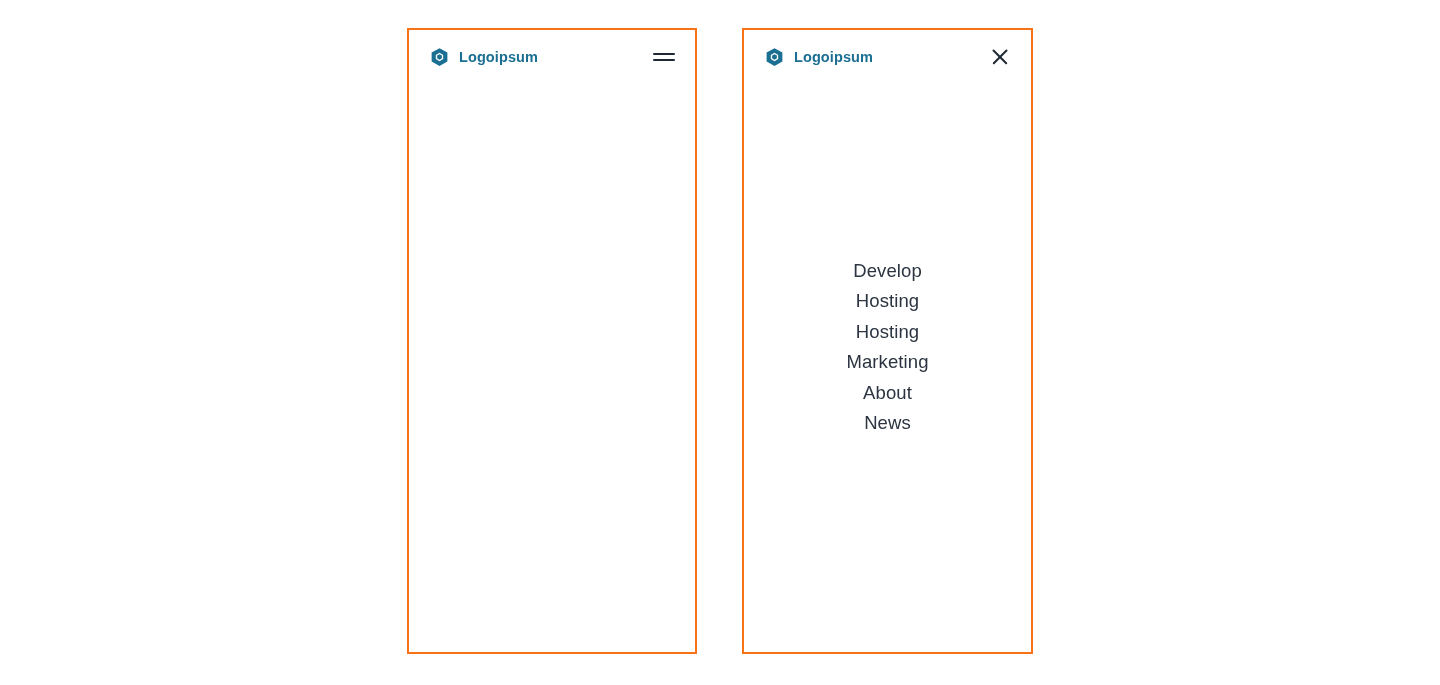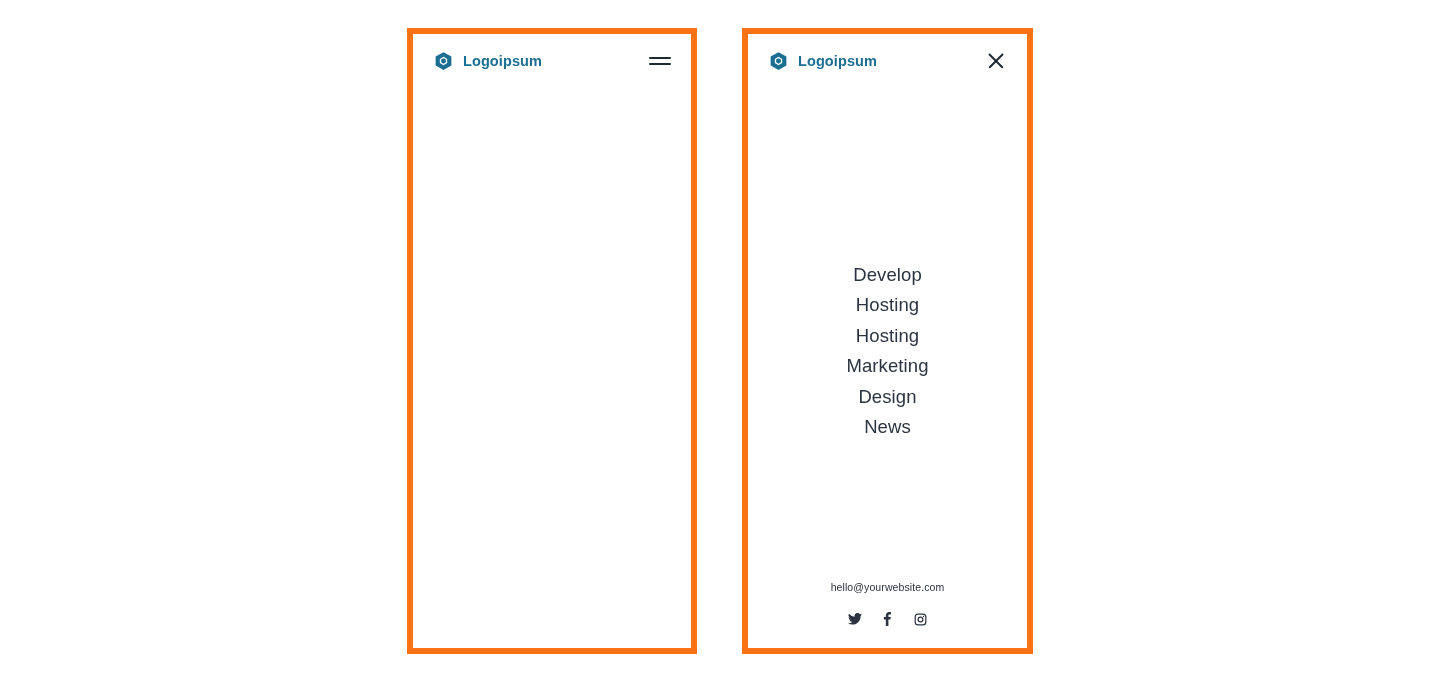"Logoipsum" .panel { border: 6px solid #f97316 -> 2px solid #f97316 }
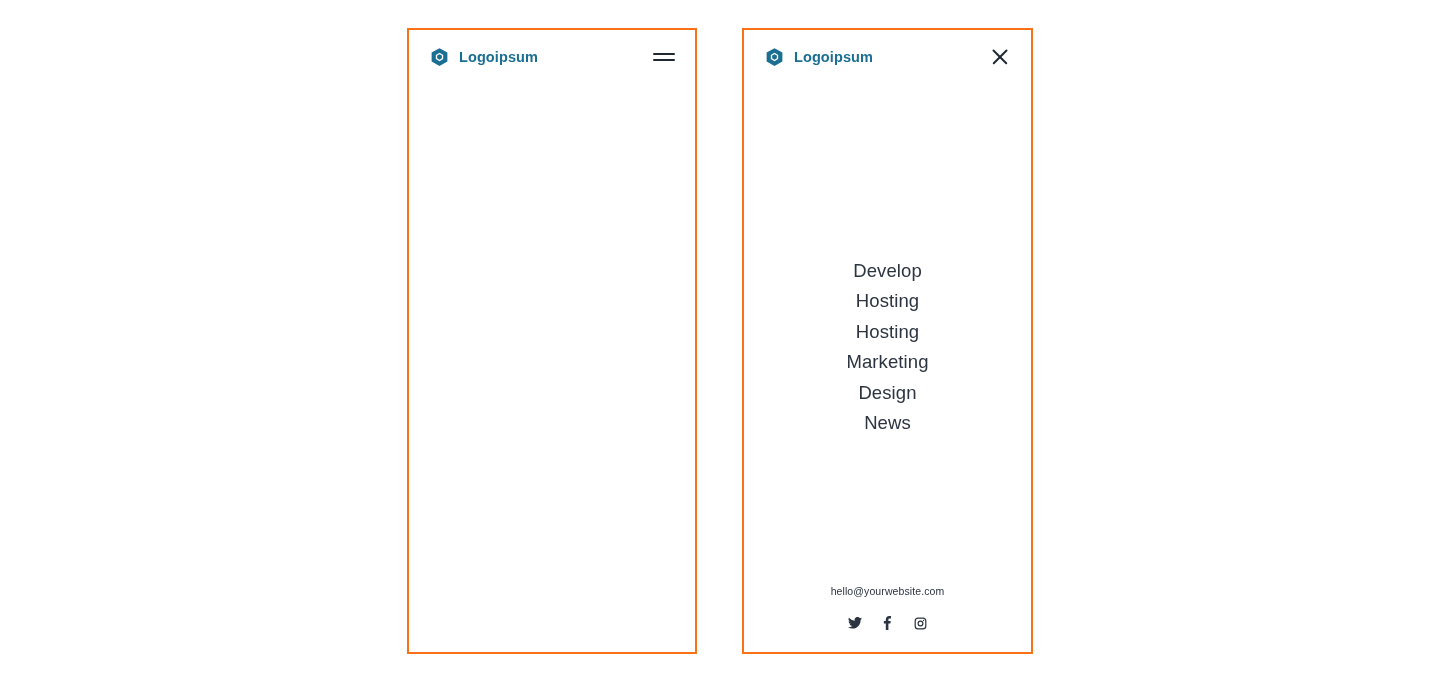"Design" a.menu-link { text: Design -> About }
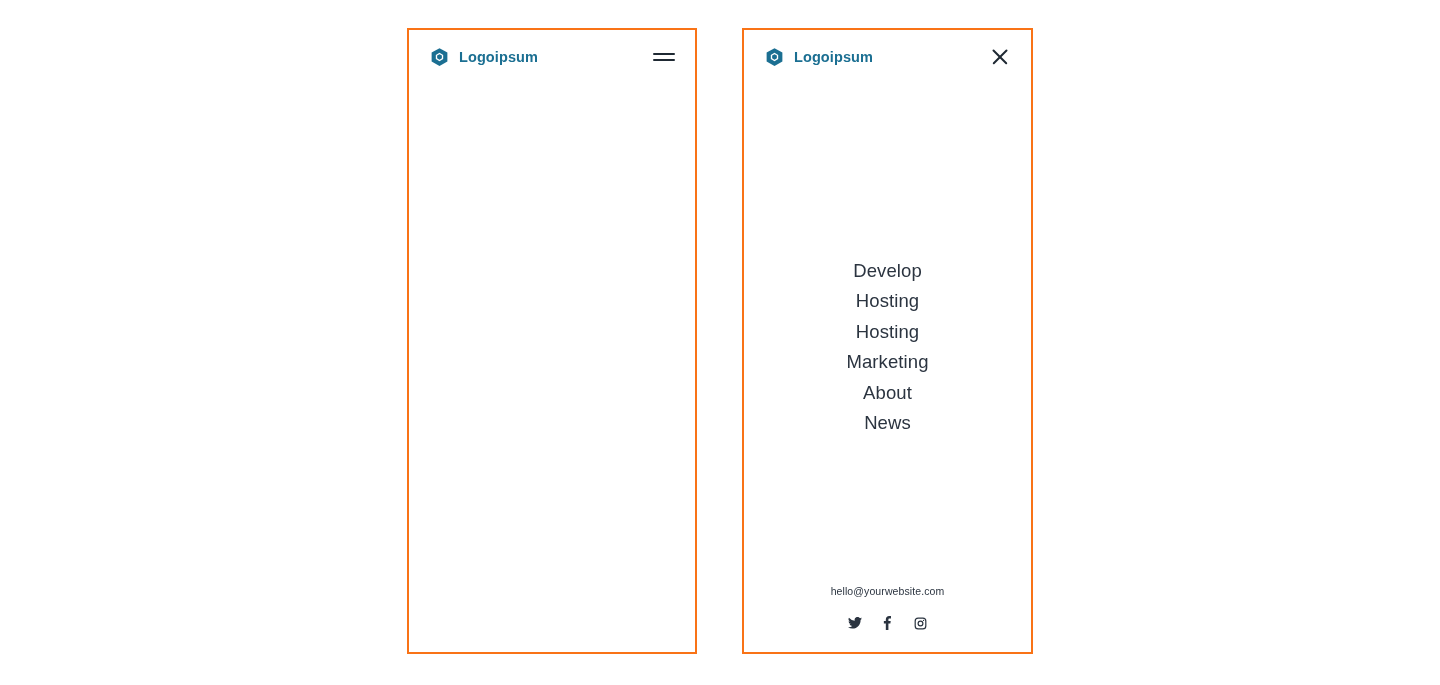"hello@yourwebsite.com" div.panel-footer { html: <div> <a>hello@yourwebsite.com</a> <div> <a> <svg> <path></path> </svg> </a> <a> <svg> <path></path> </svg> </a> <a> <svg> <rect></rect> <circle></circle> <circle></circle> </svg> </a> </div> </div> -> none }
